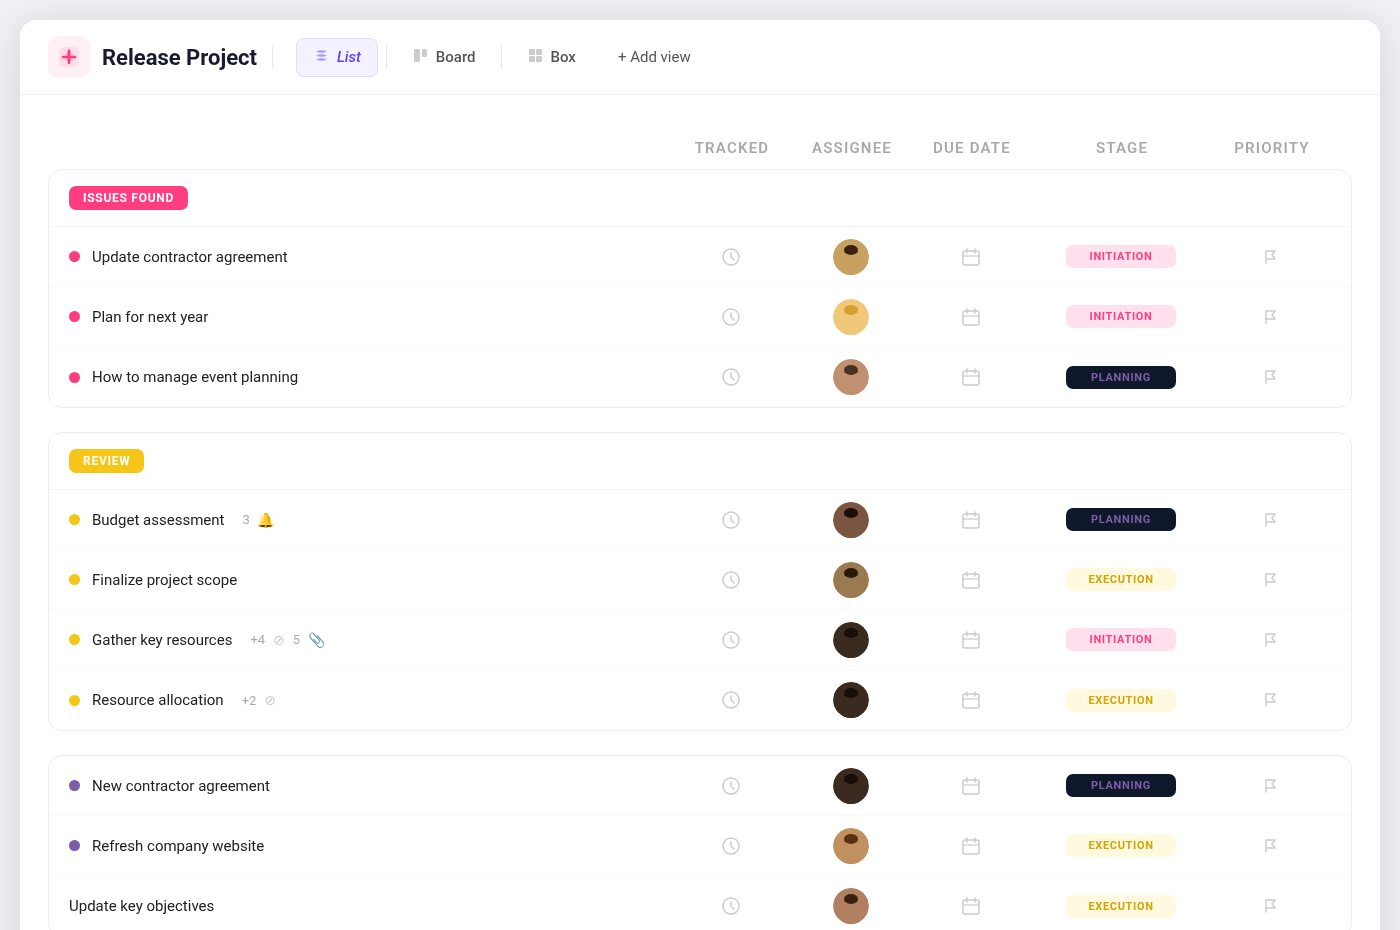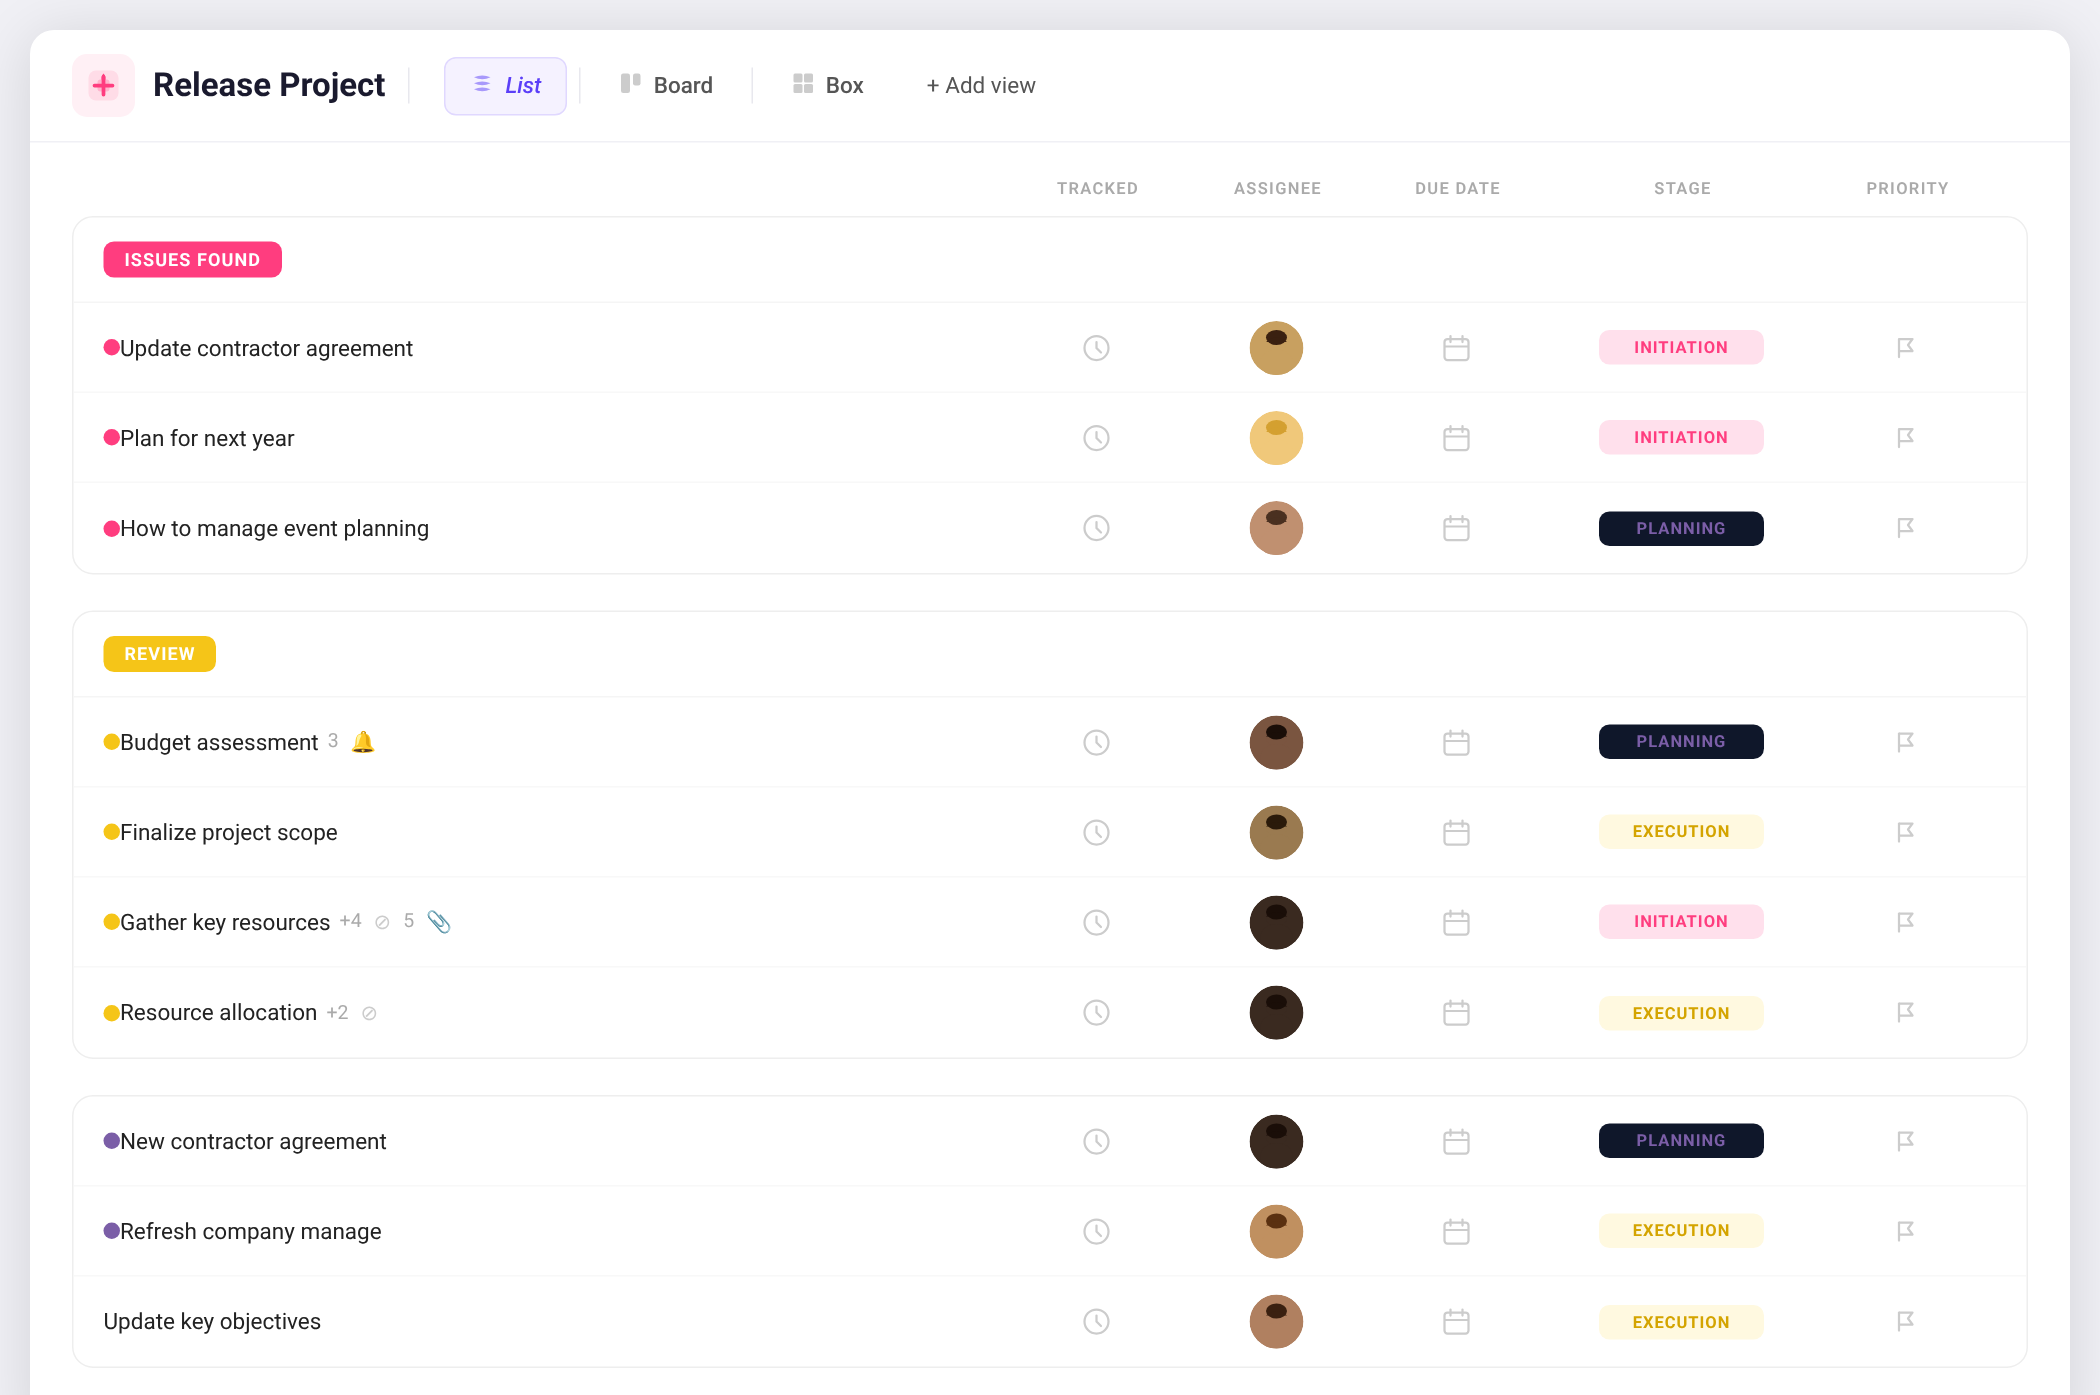"TRACKED" .col-header { font-size: 11px -> 15px; margin-top: none -> 20px }
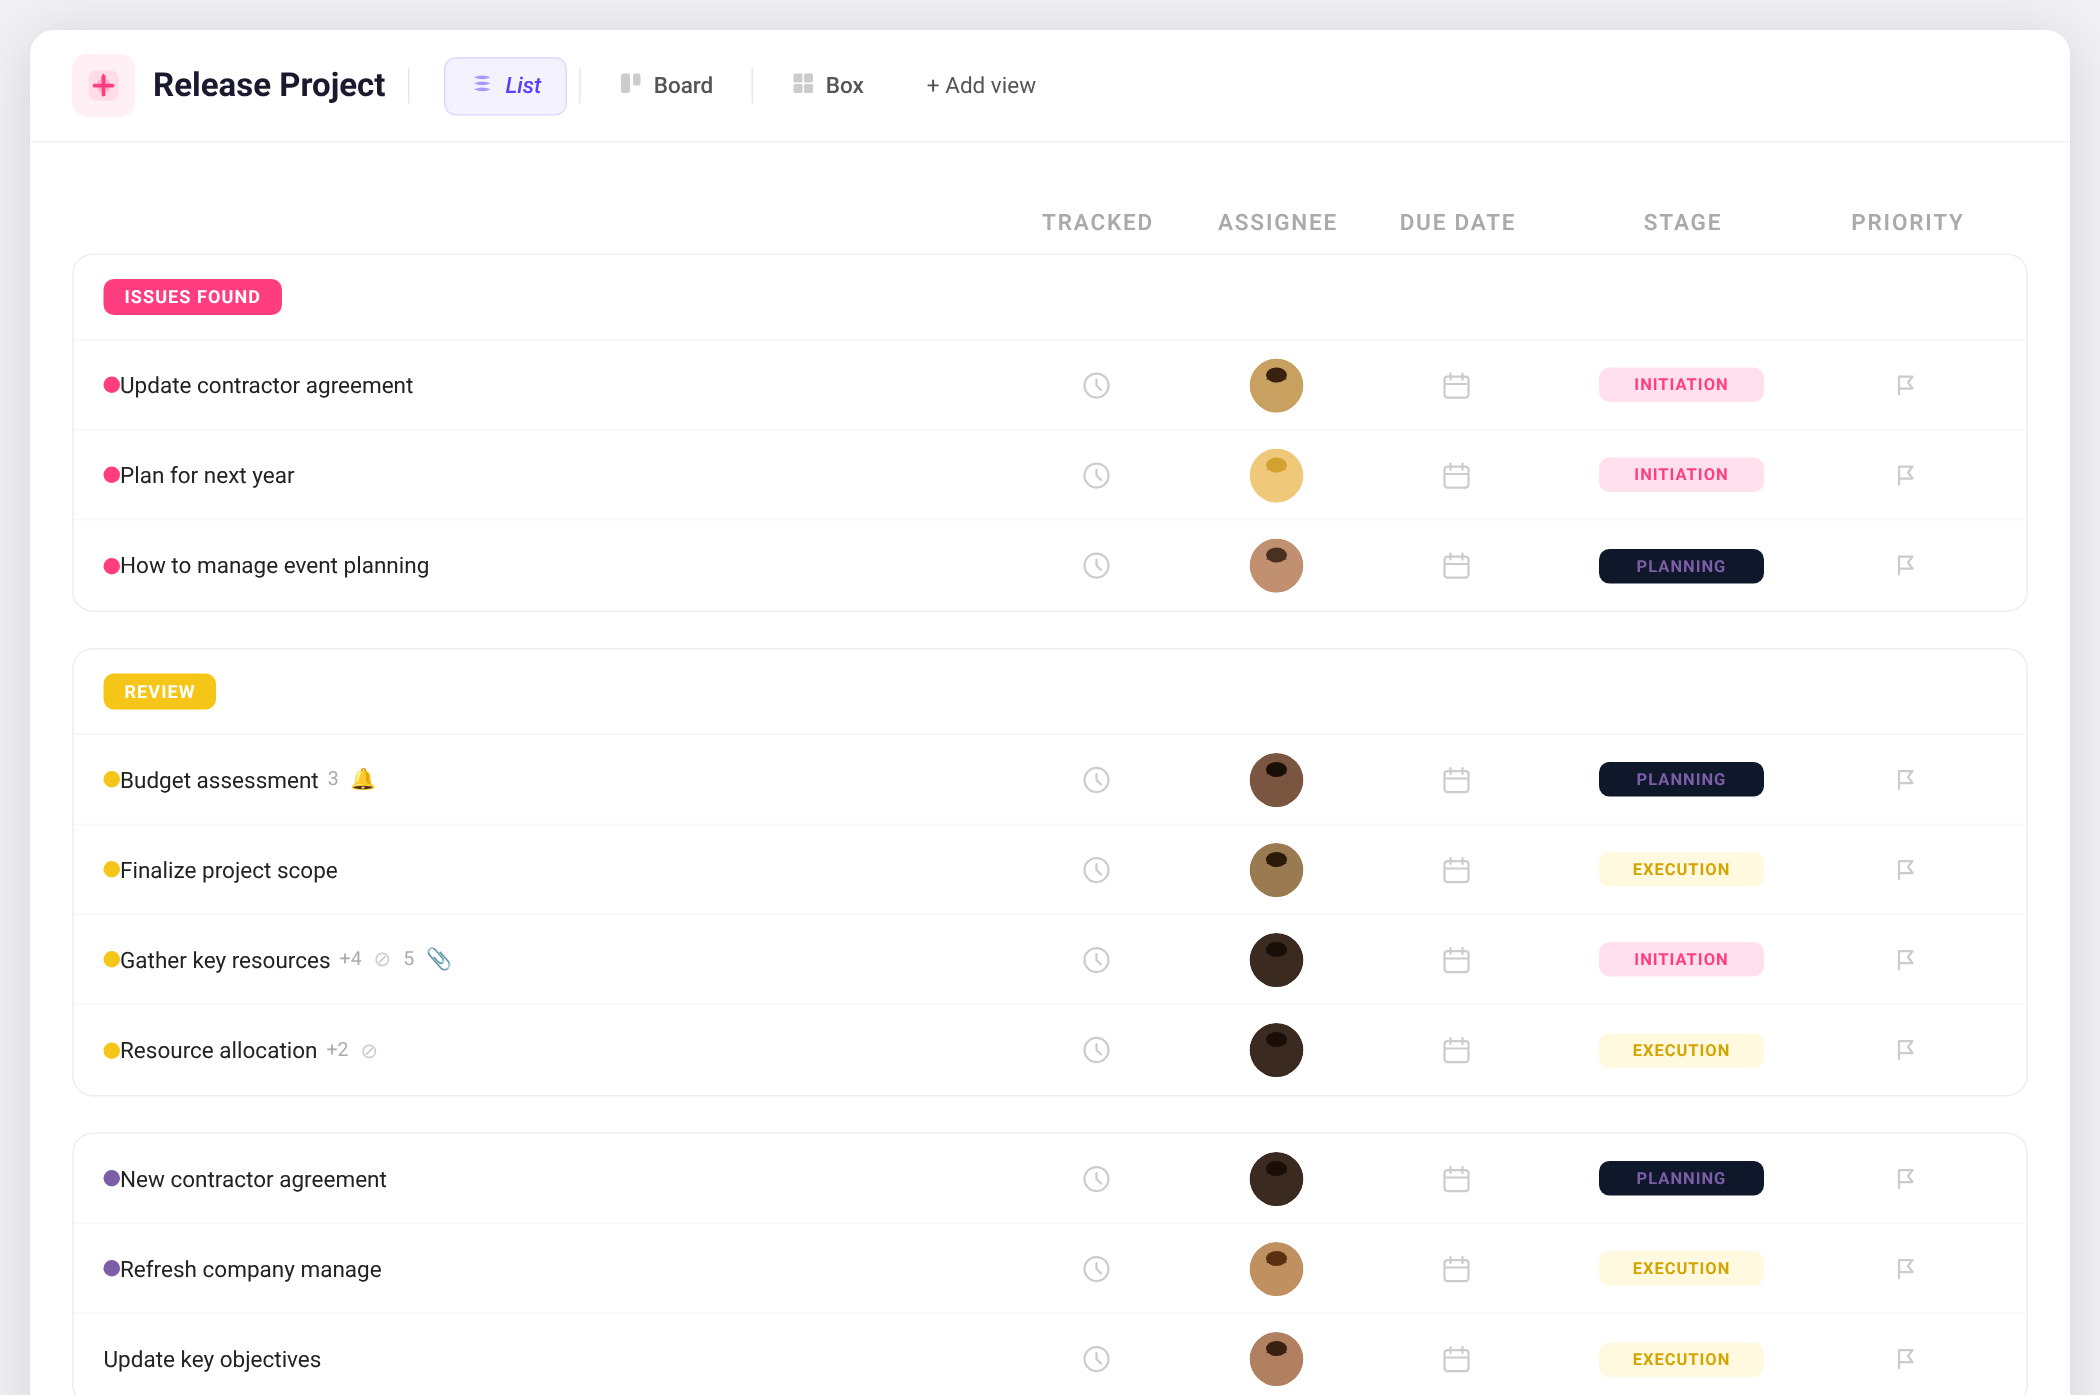"Update contractor agreement" .task-name-cell { gap: none -> 12px }
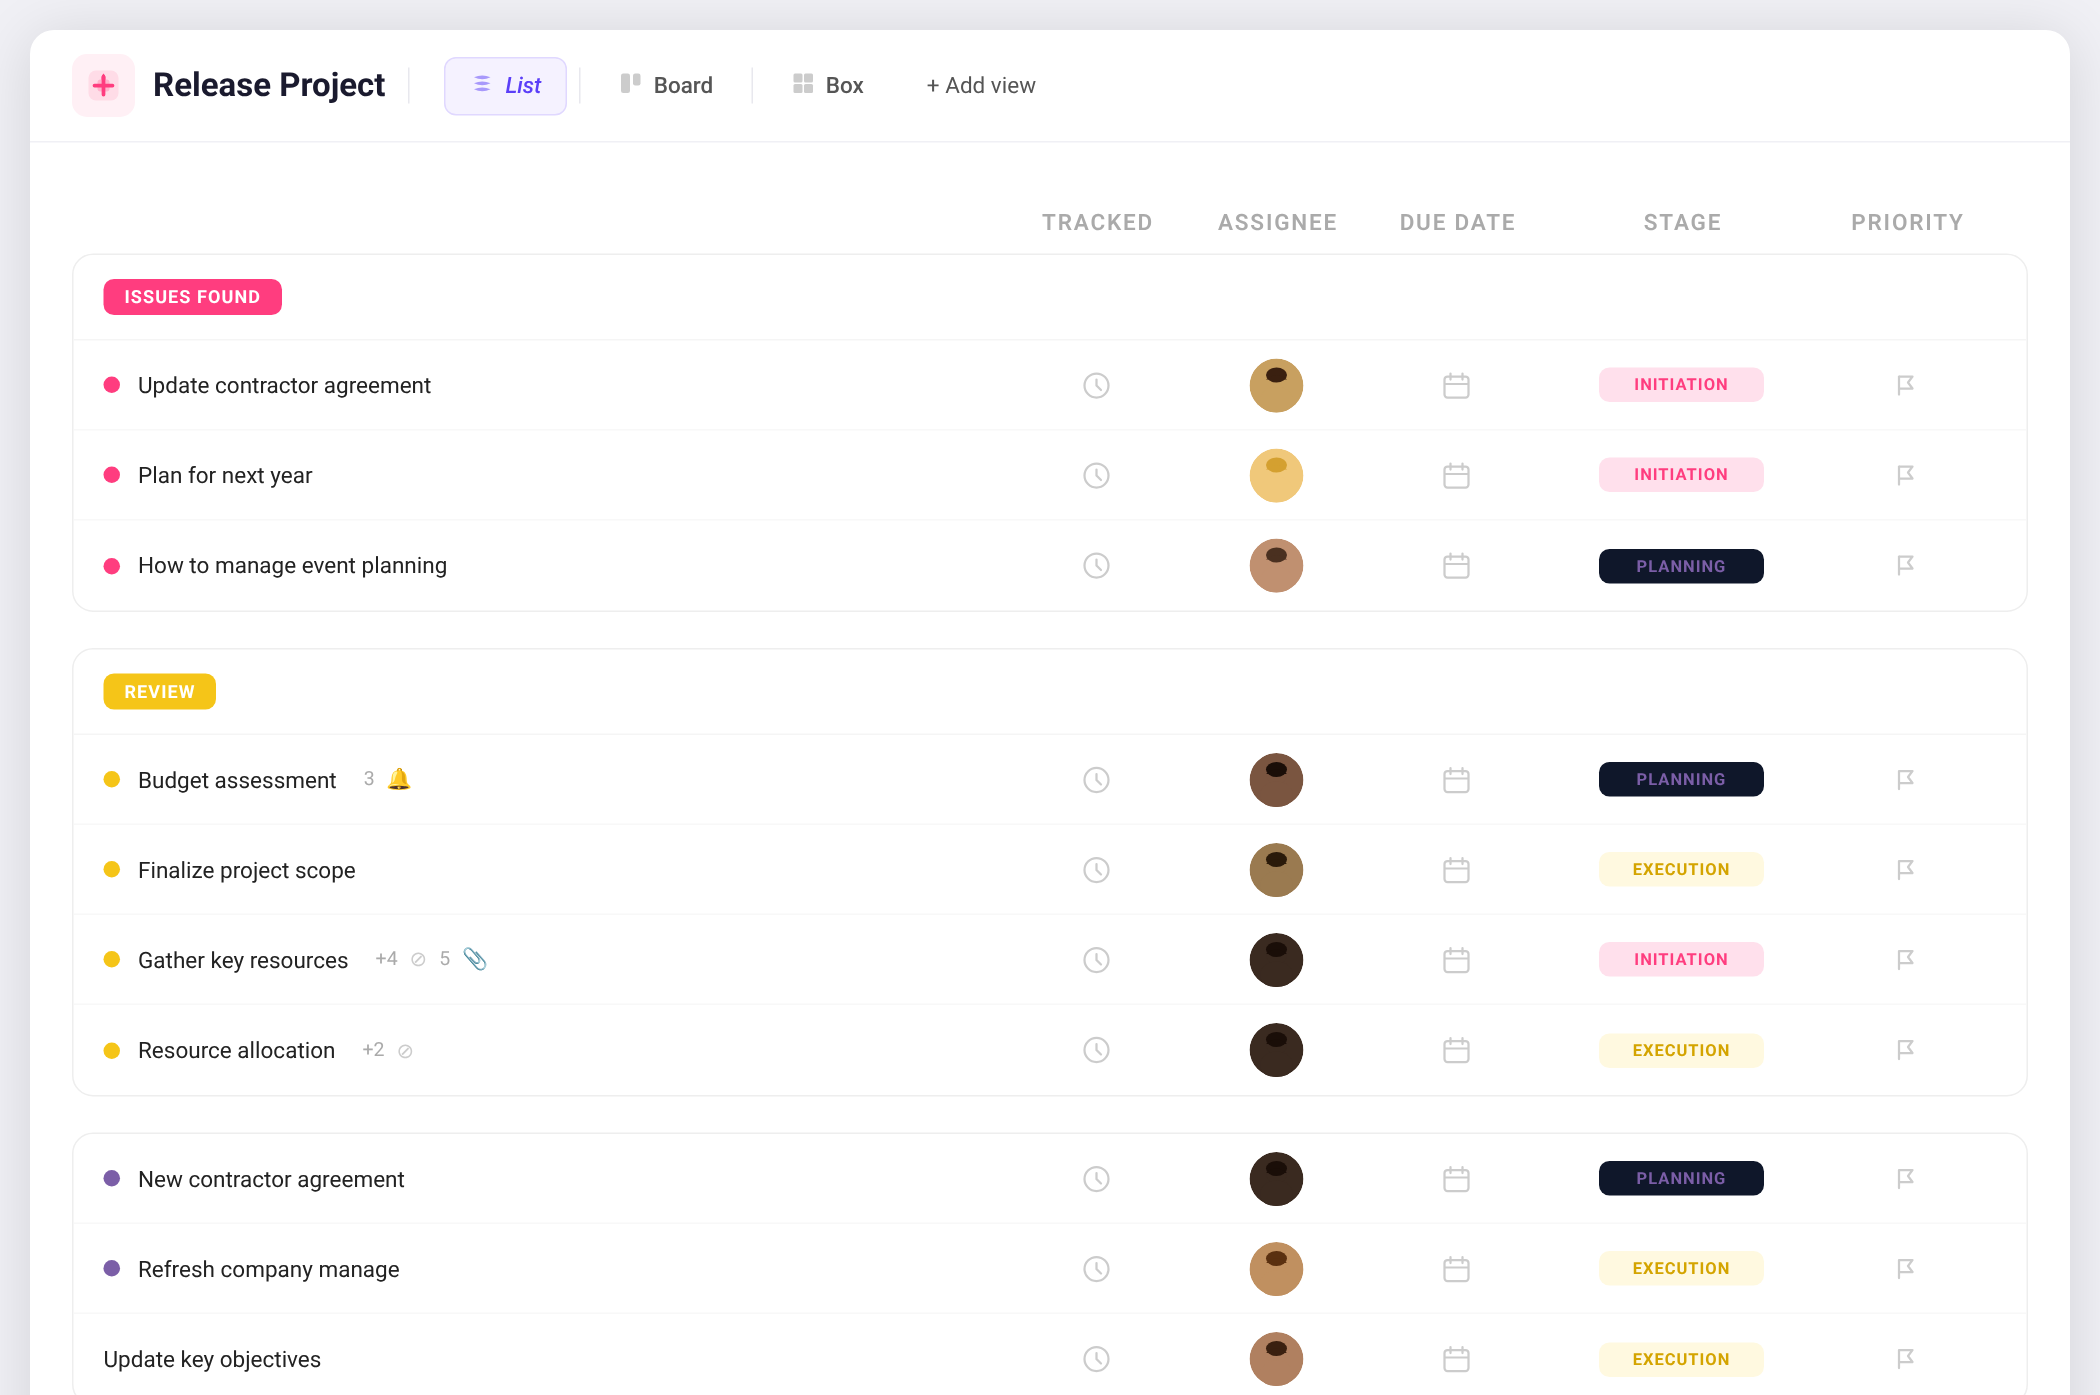"Refresh company manage" span.task-name { text: manage -> website }
